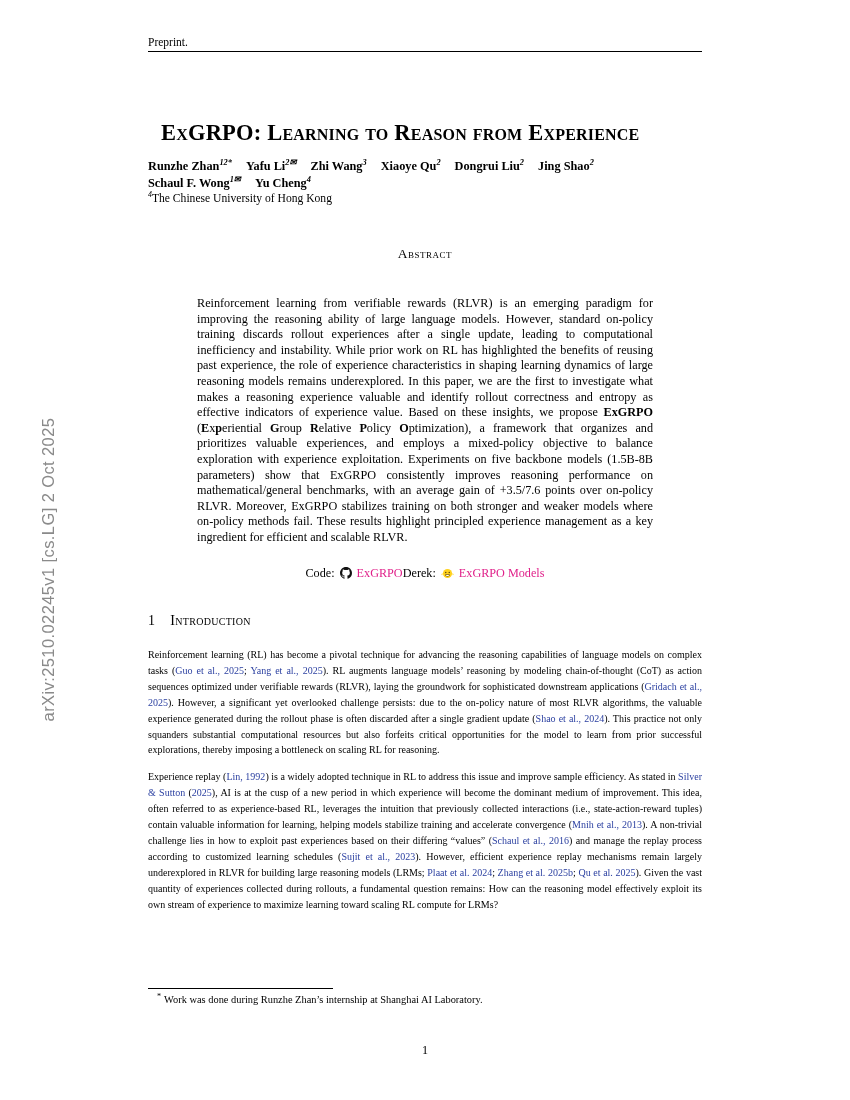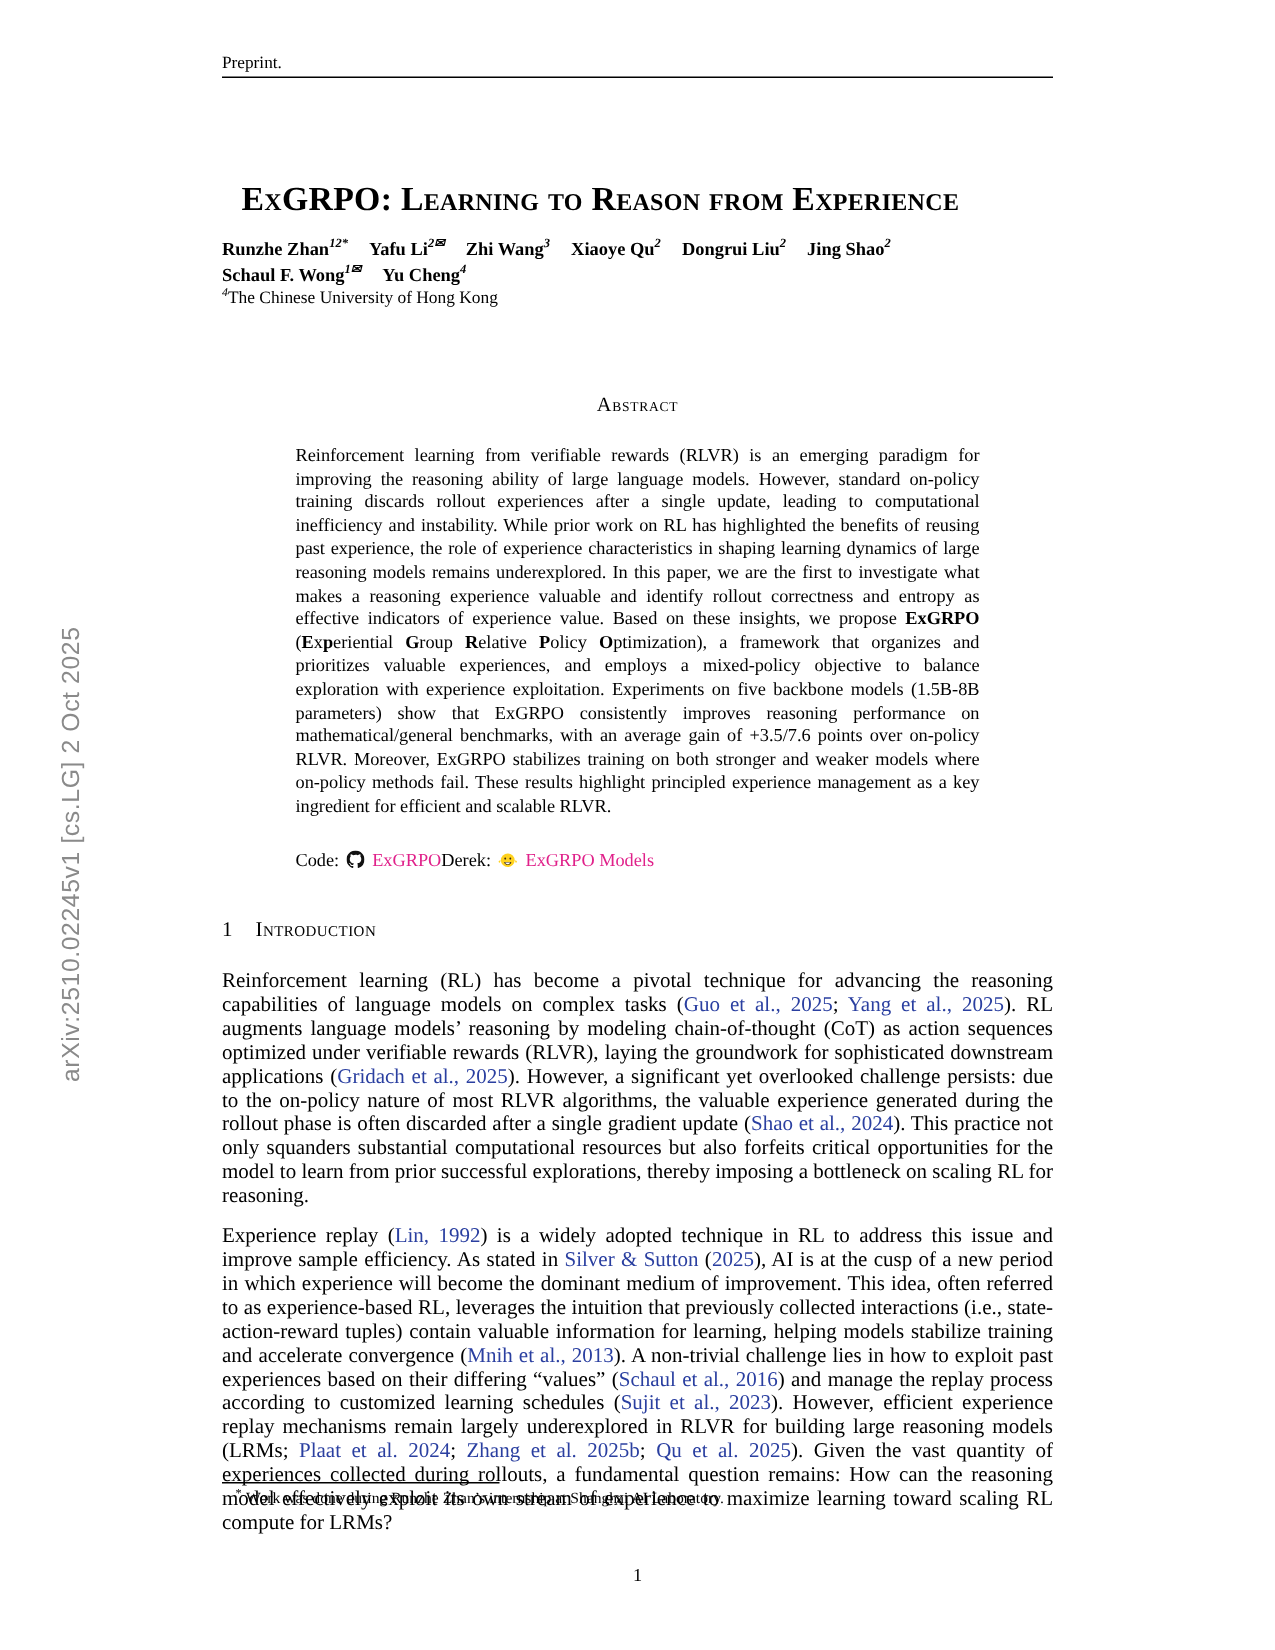"Abstract" #abstract-heading { top: 262px -> 246px }
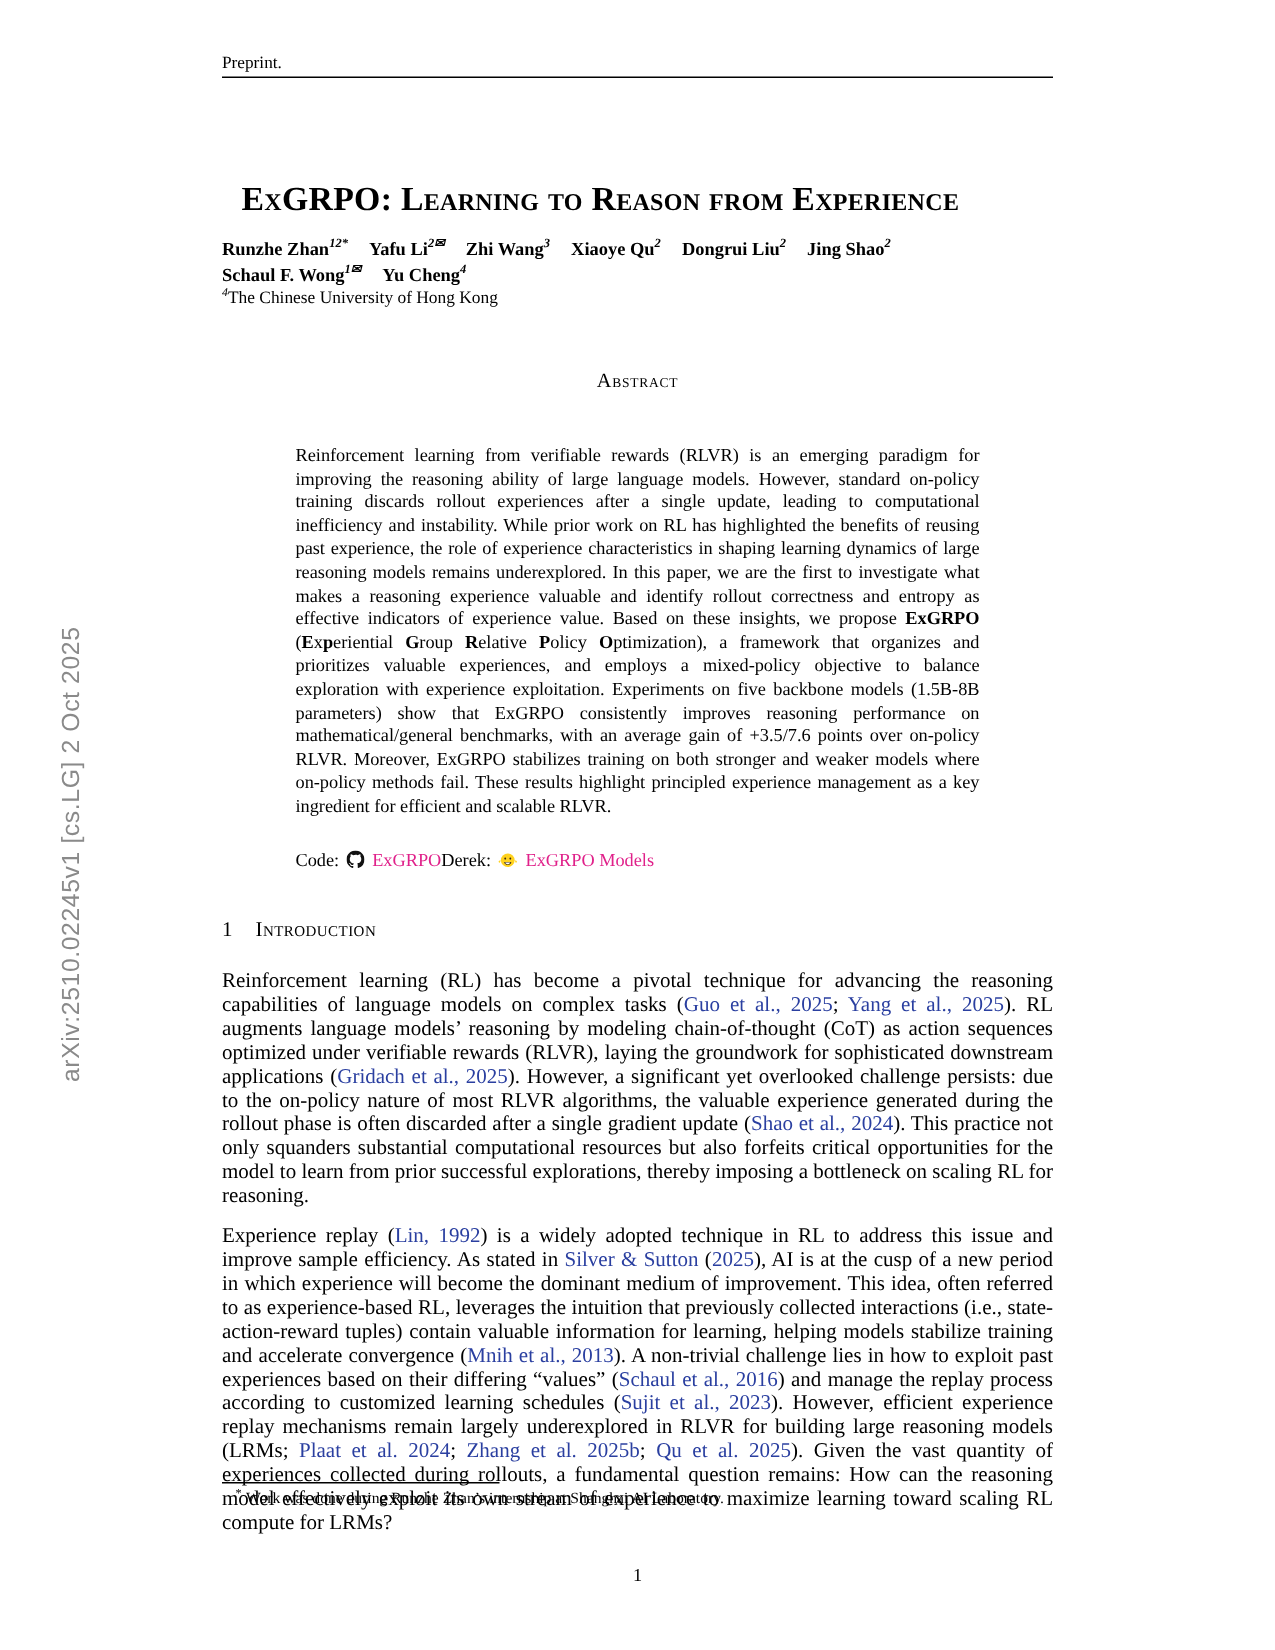"Code:" #resource-links { justify-content: none -> center }
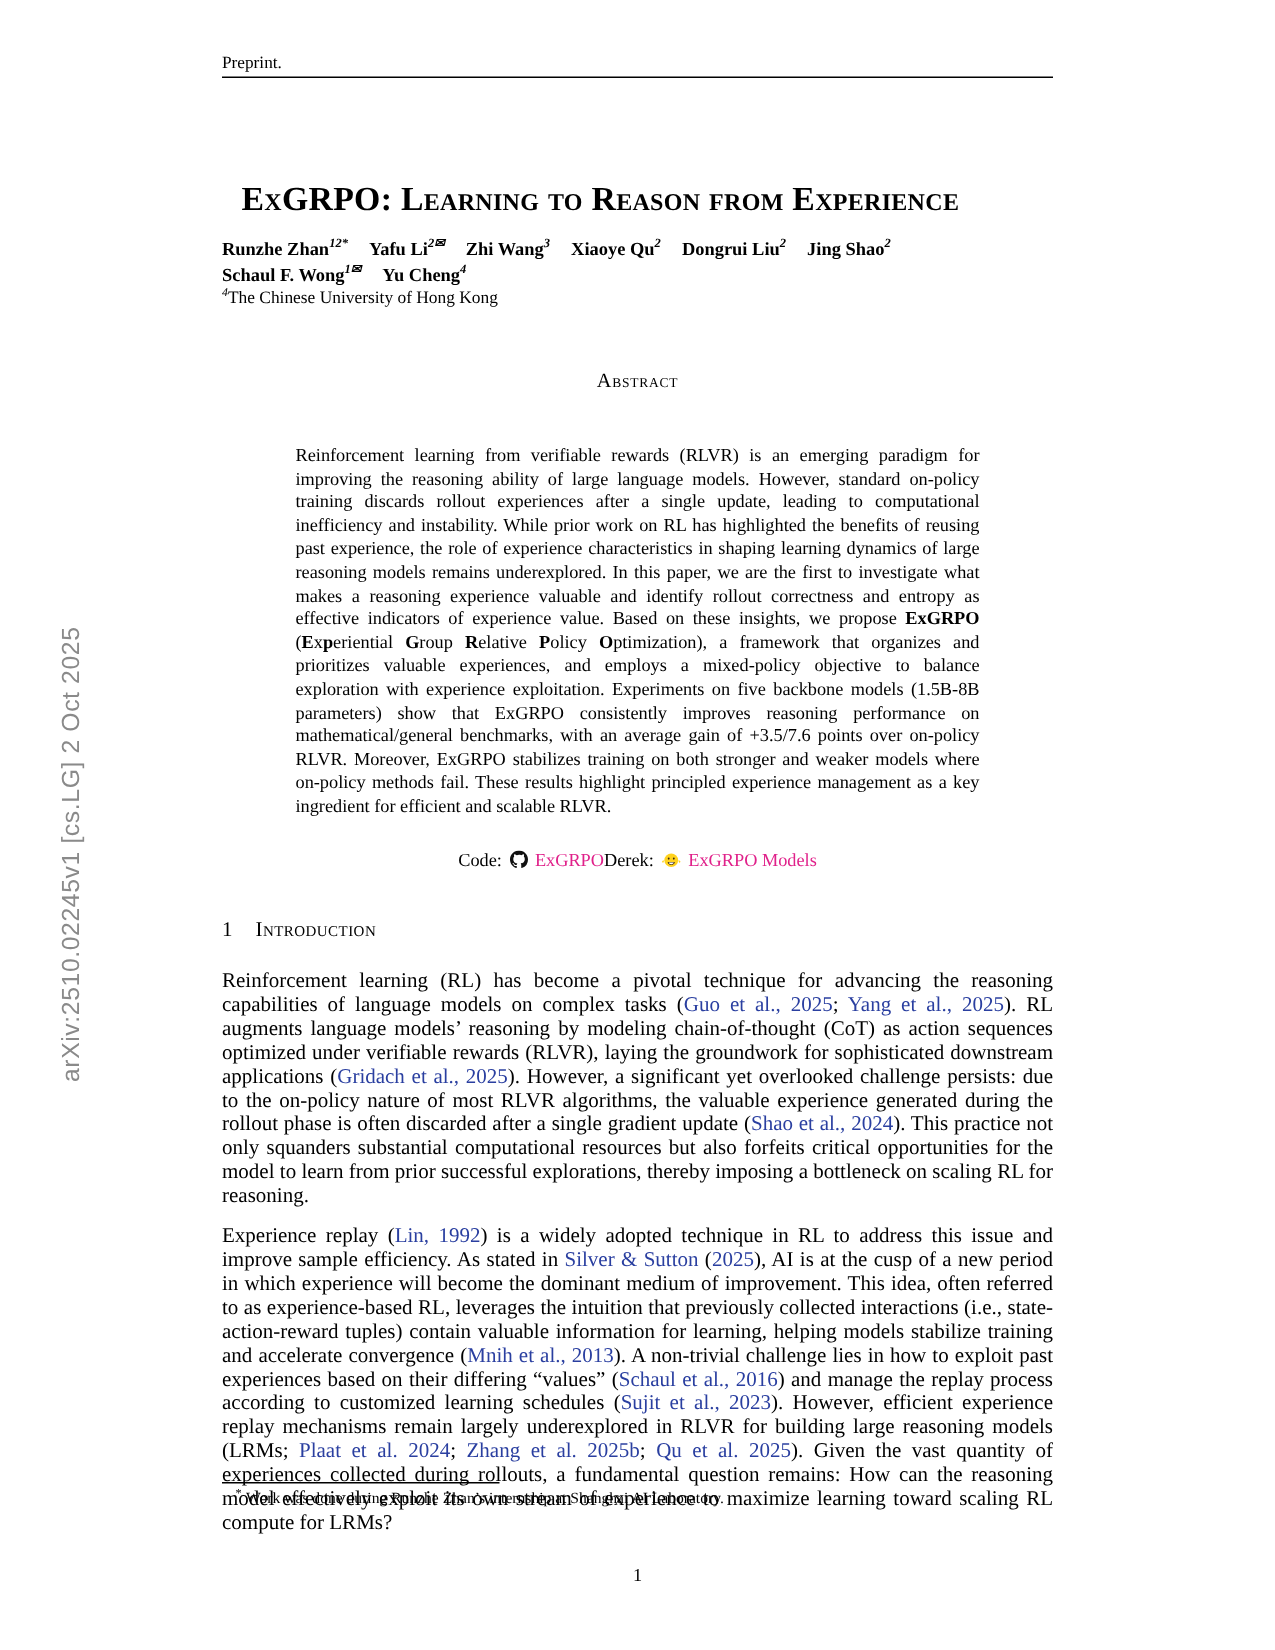"Reinforcement learning (RL) has become" #body-text { font-size: 14px -> 10px }
